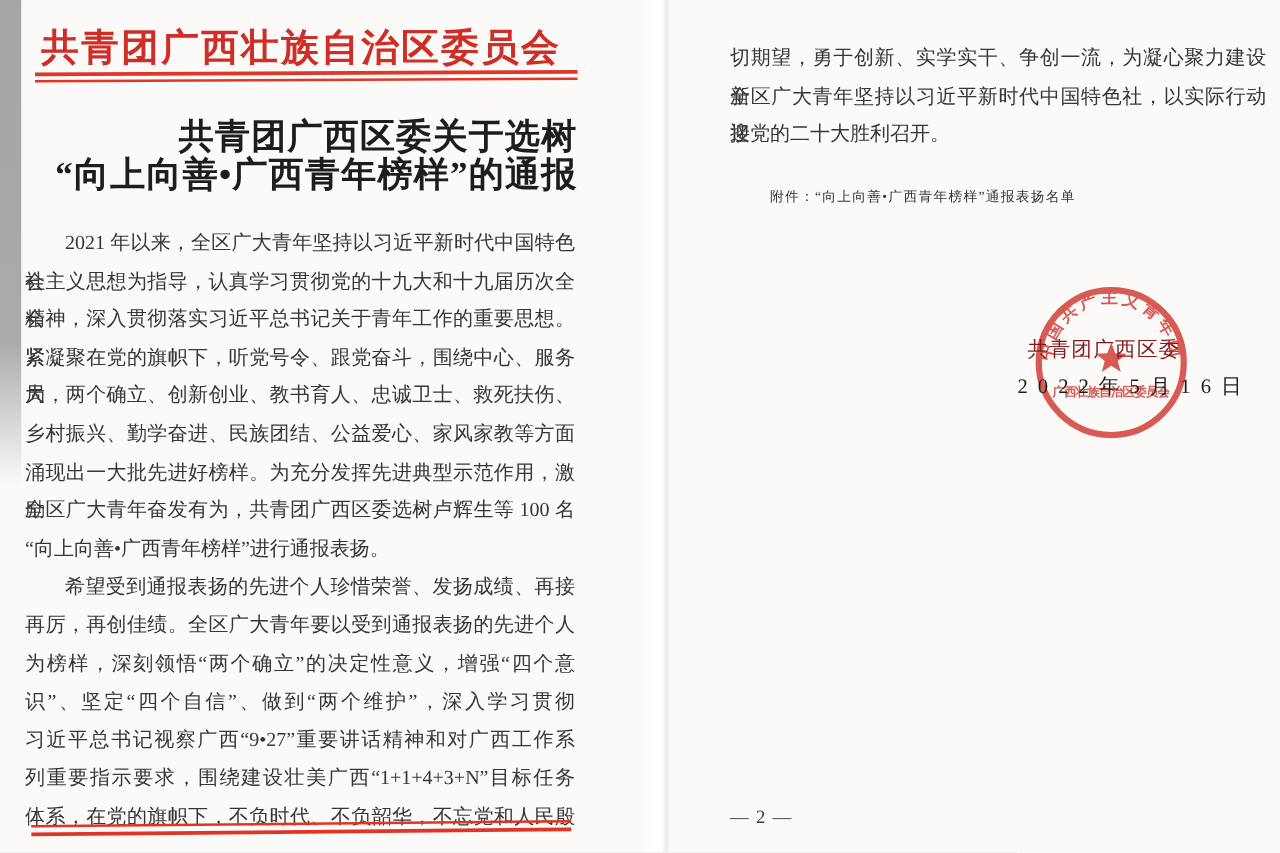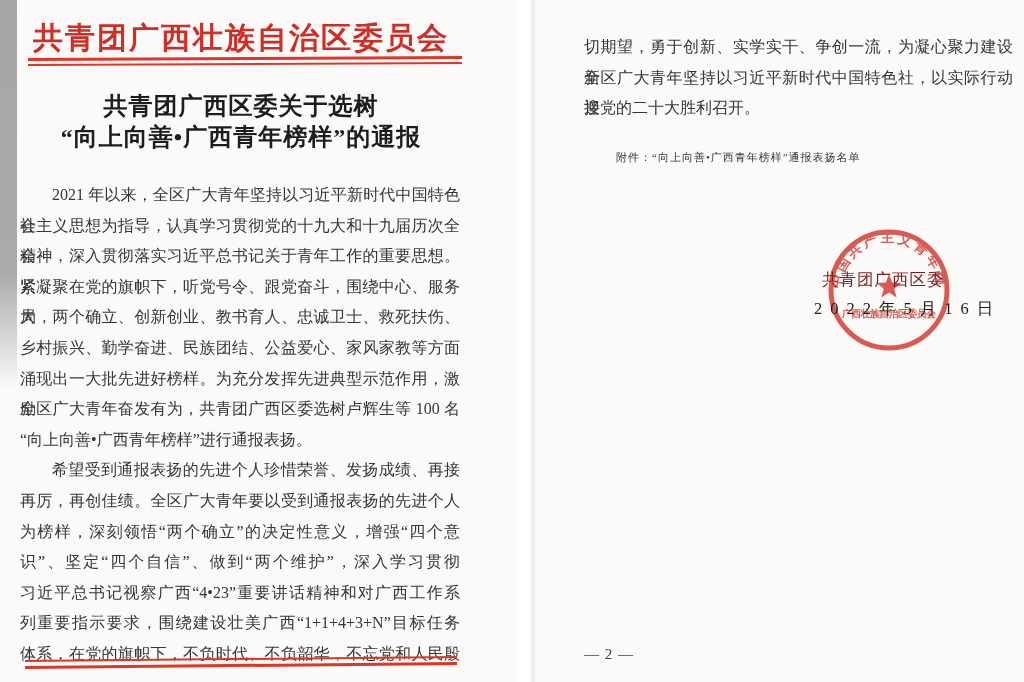"共青团广西区委关于选树" .doc-title { font-size: 24px -> 28px; text-align: center -> right }
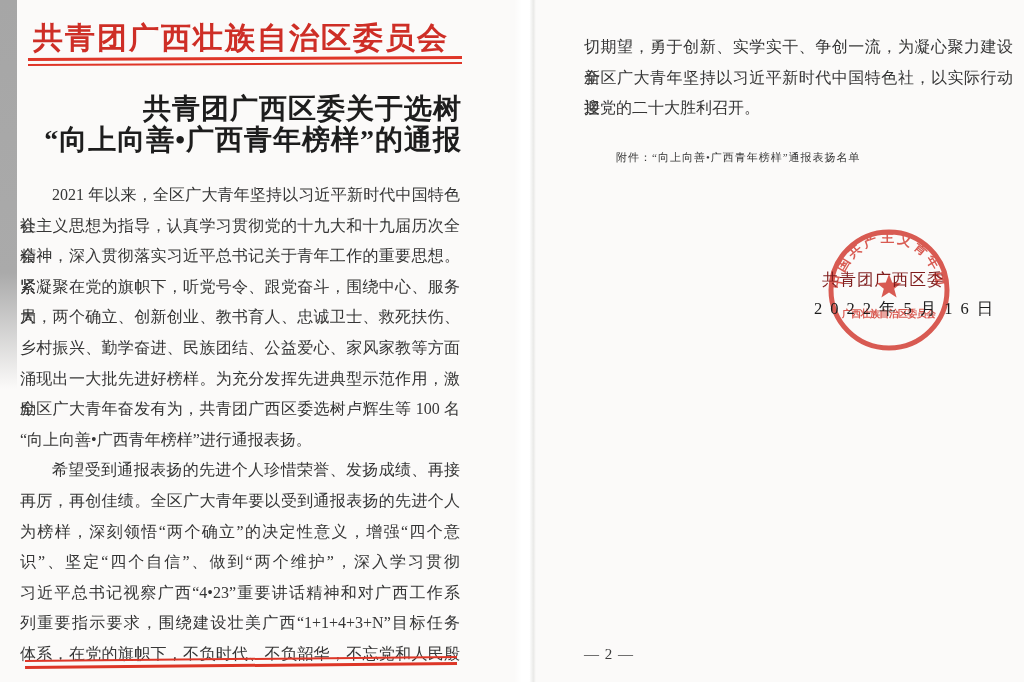"习近平总书记视察广西“4•23”重要讲话精神和对广西工作系" div.bodyline { text: 4•23 -> 9•27 }
